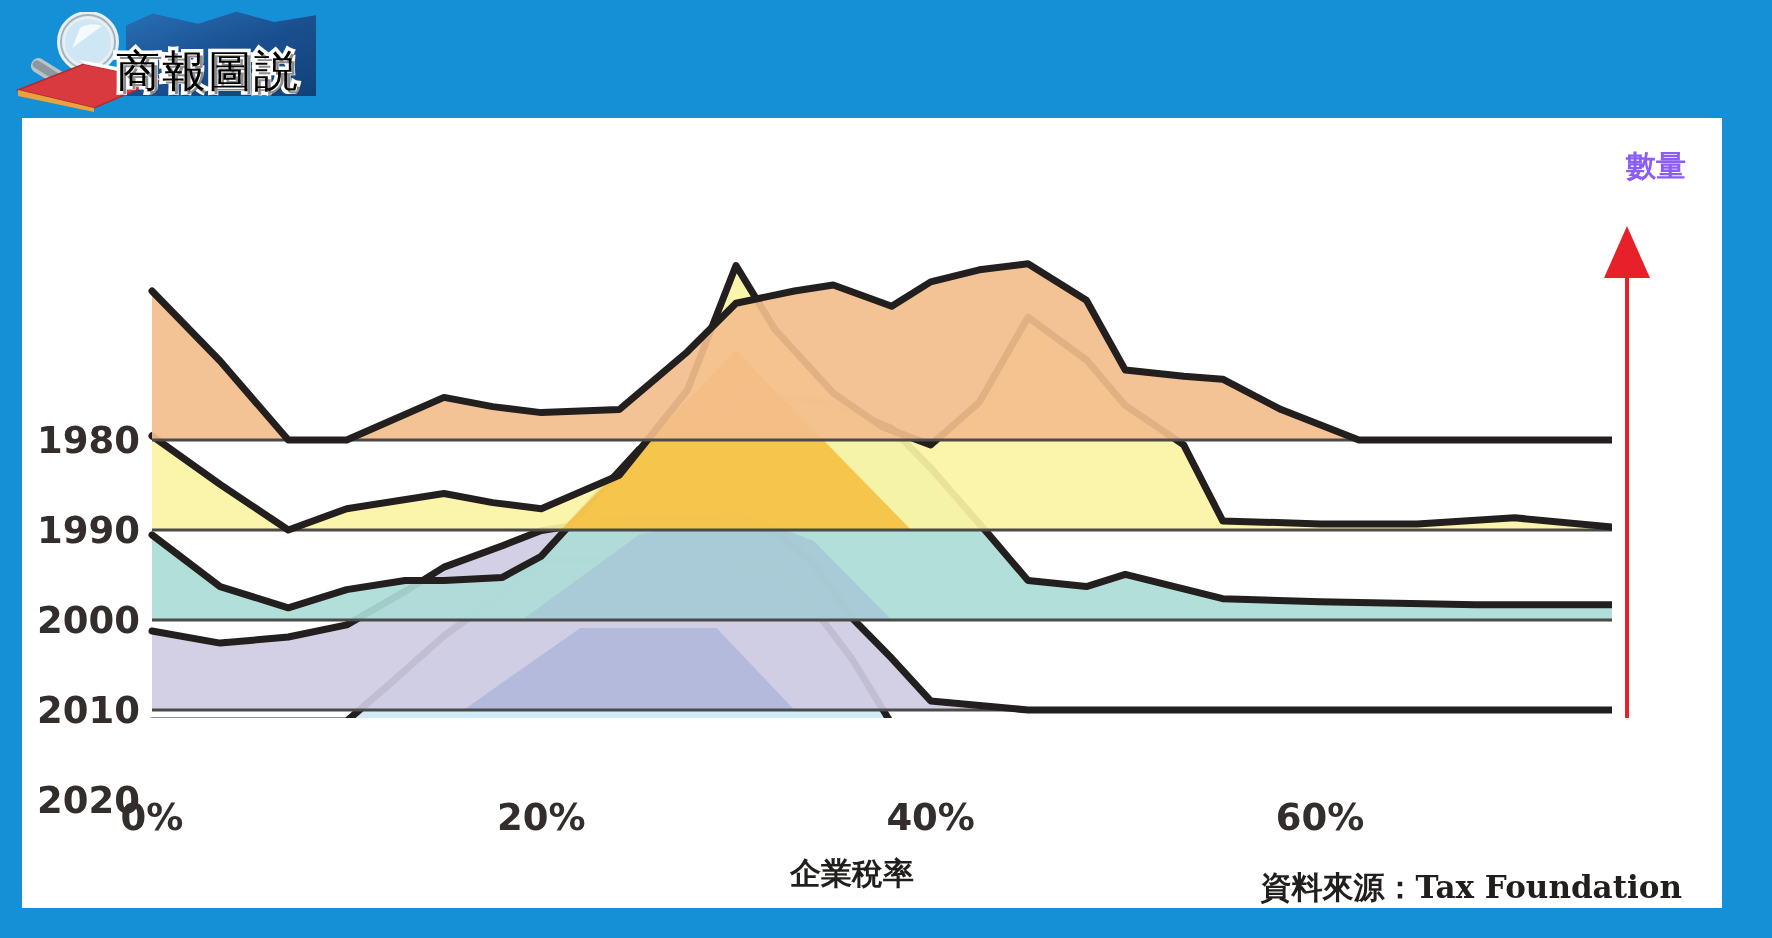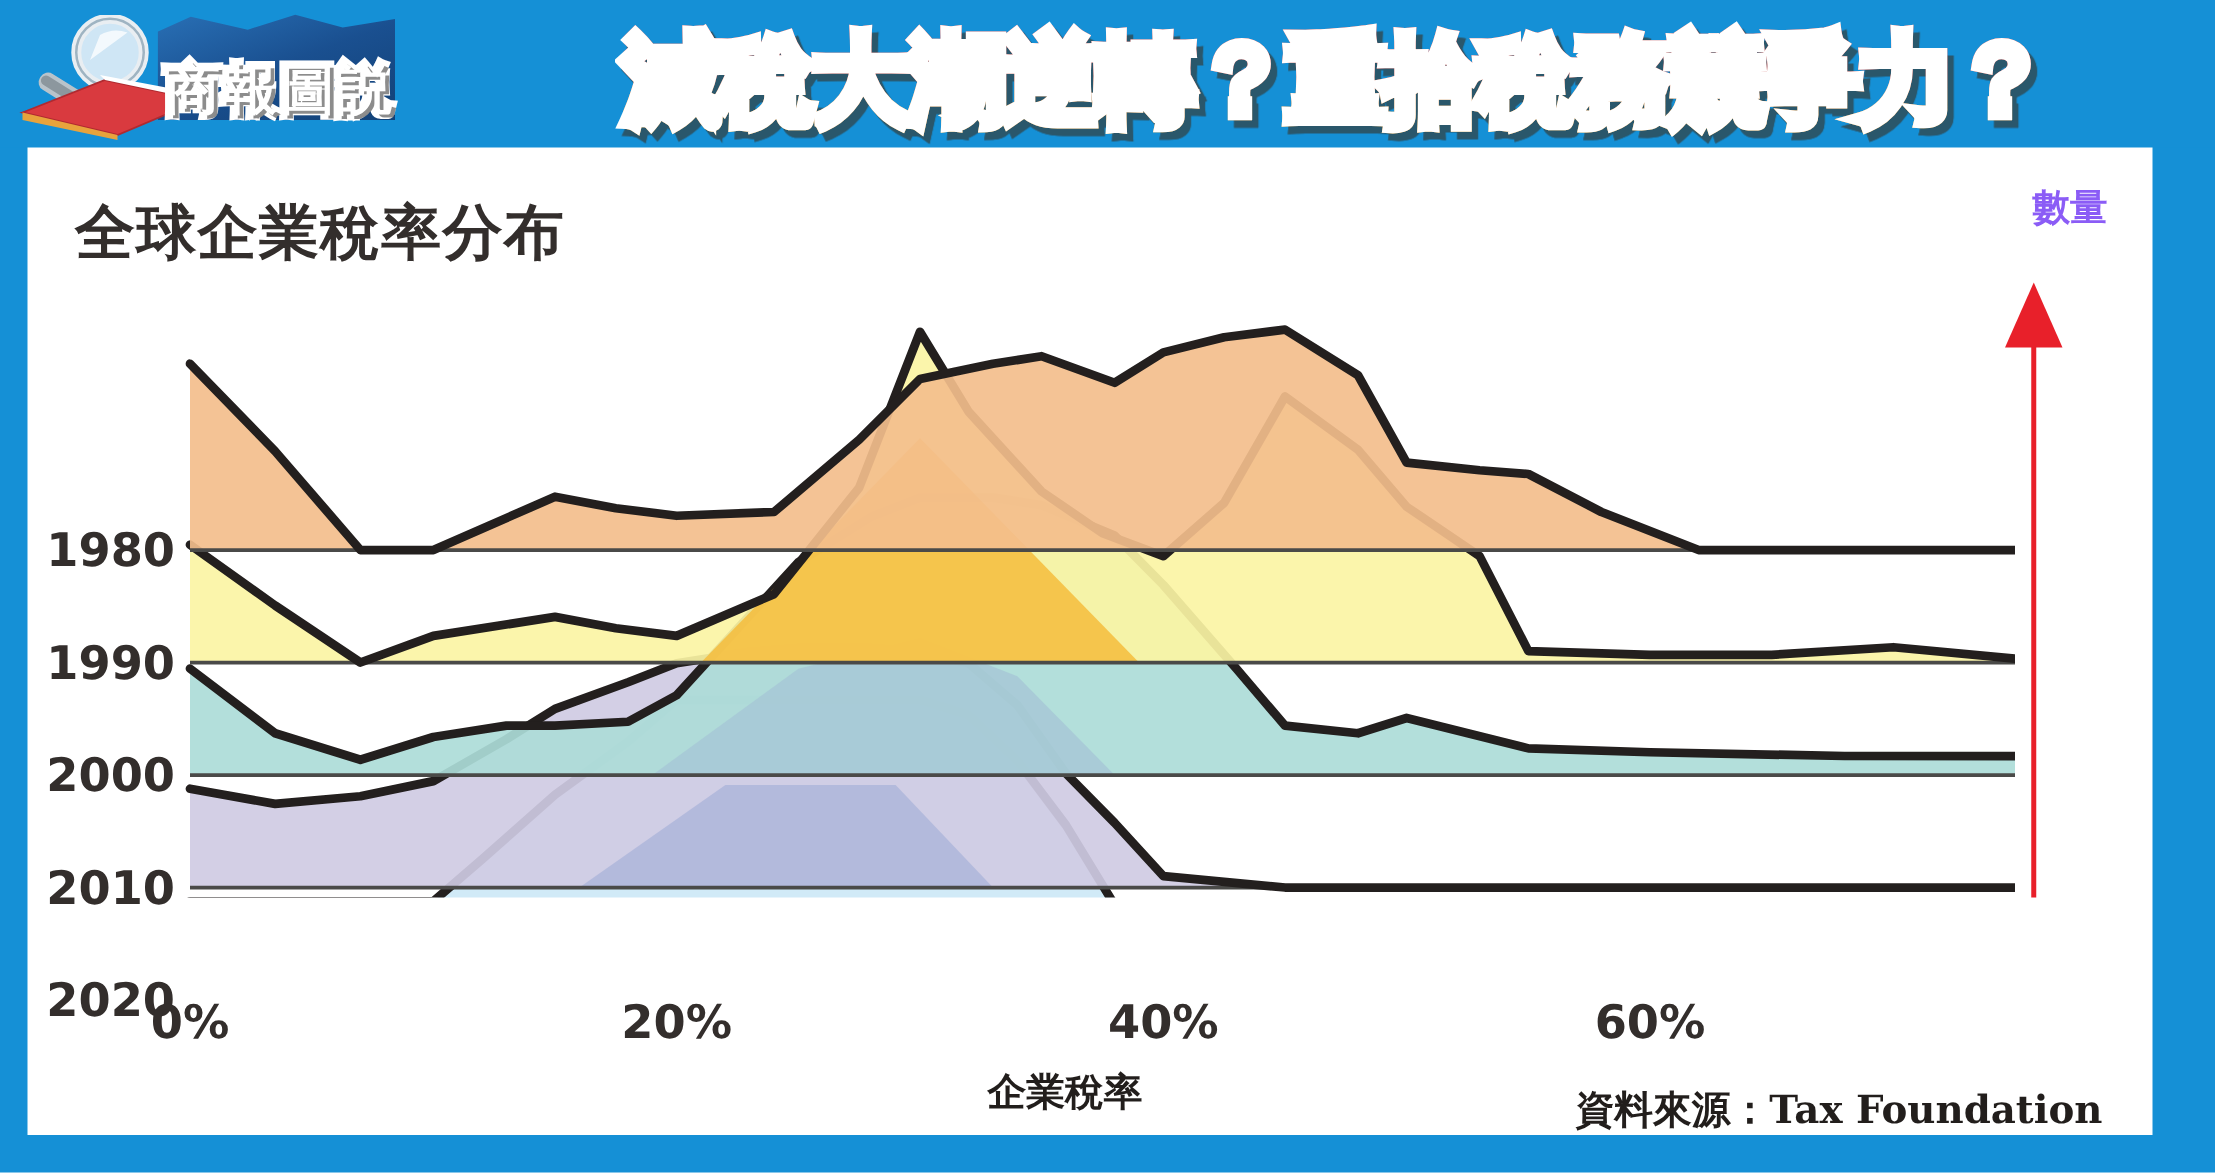"商報圖説" #logo-text { color: #ffffff -> #000000; font-weight: bold -> normal; left: 124px -> 108px }
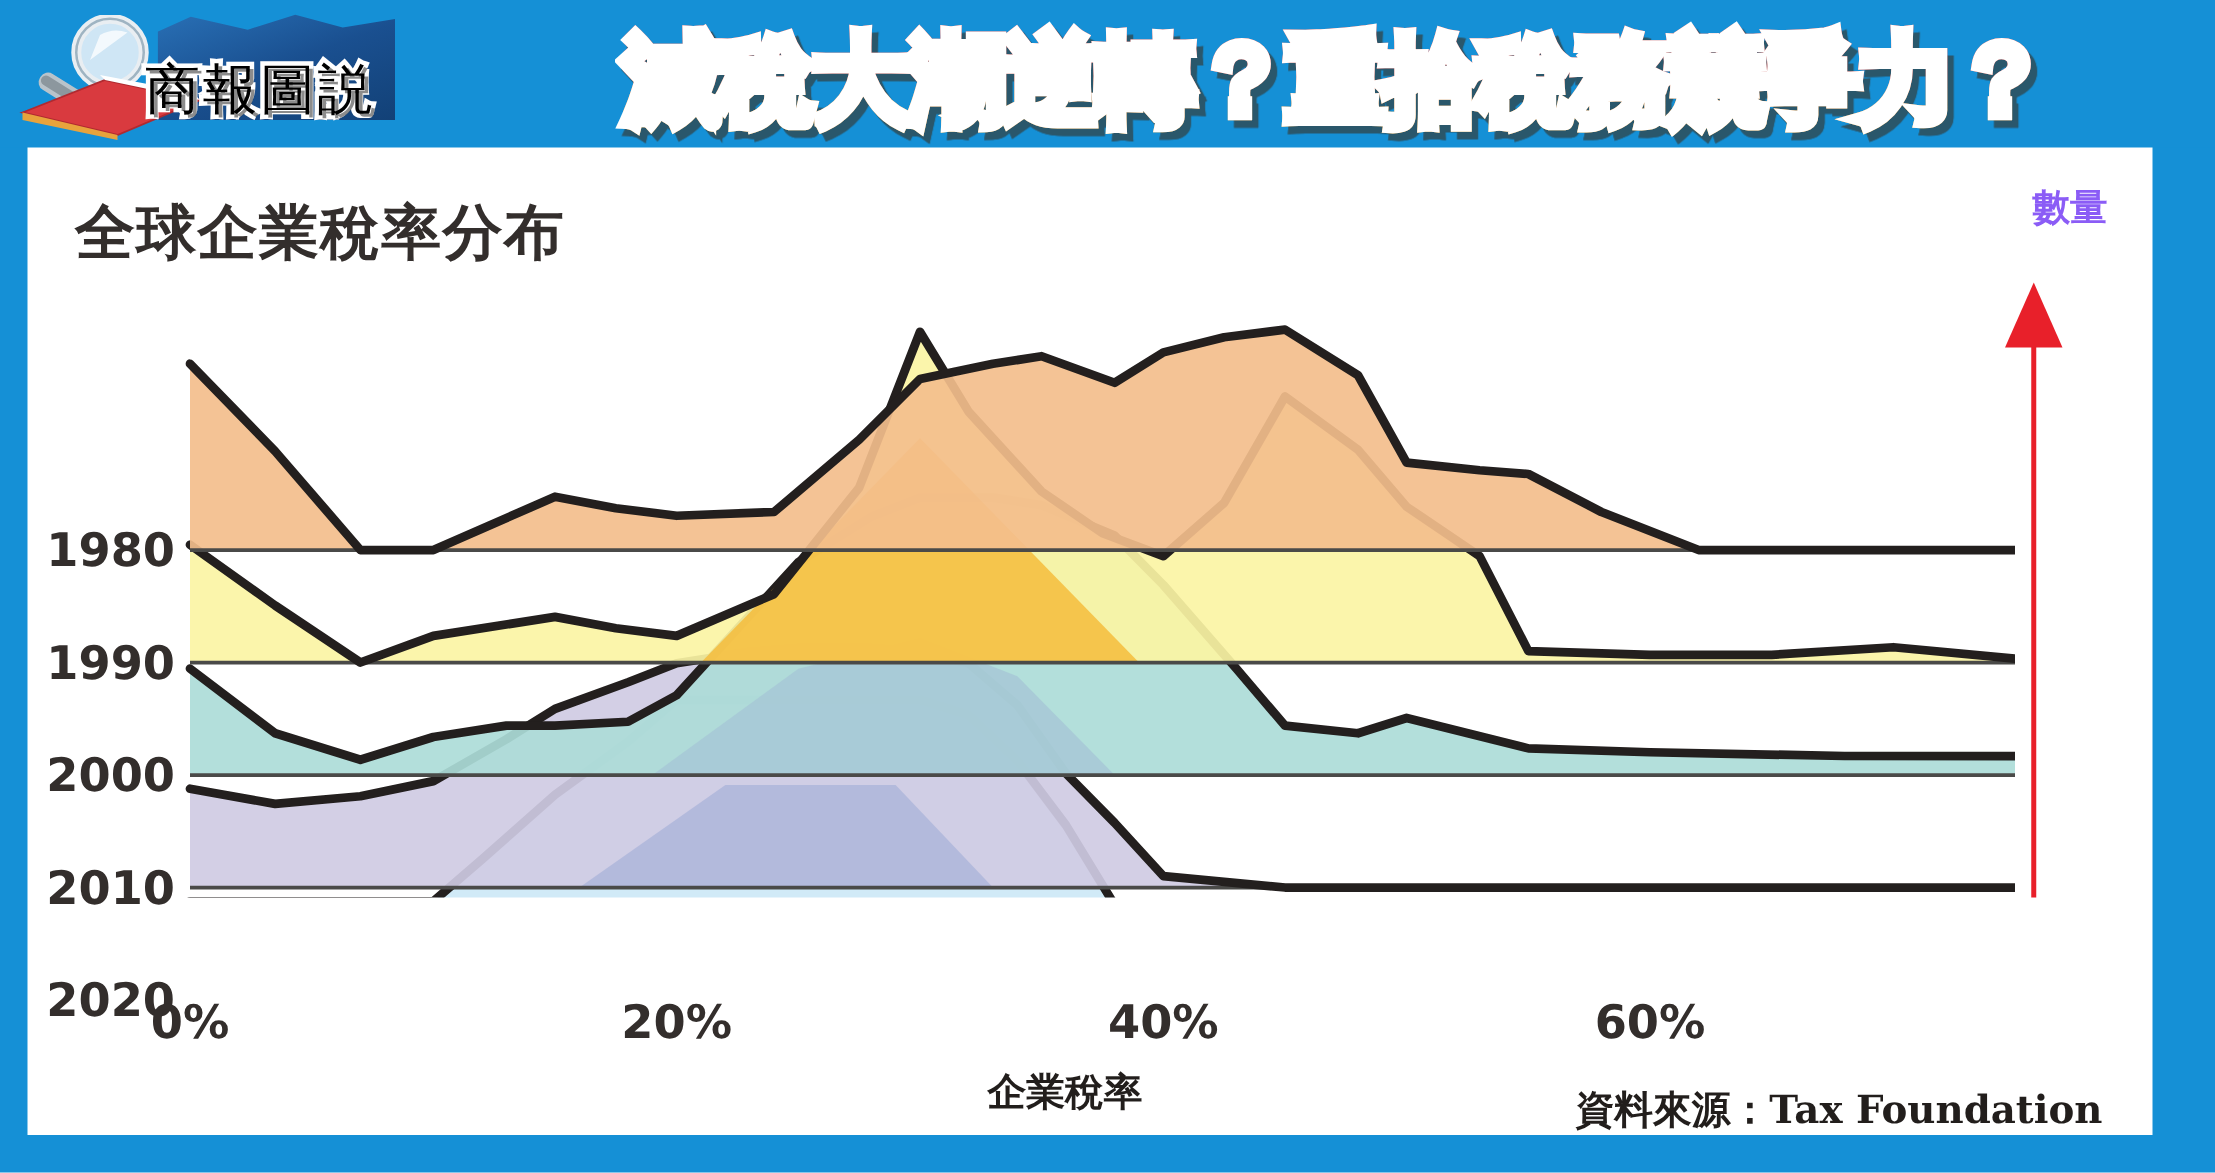"減稅大潮逆轉？重拾稅務競爭力？" div { html: <div> <span>減稅大潮逆轉？重拾稅務競爭力？</span> </div> -> none }
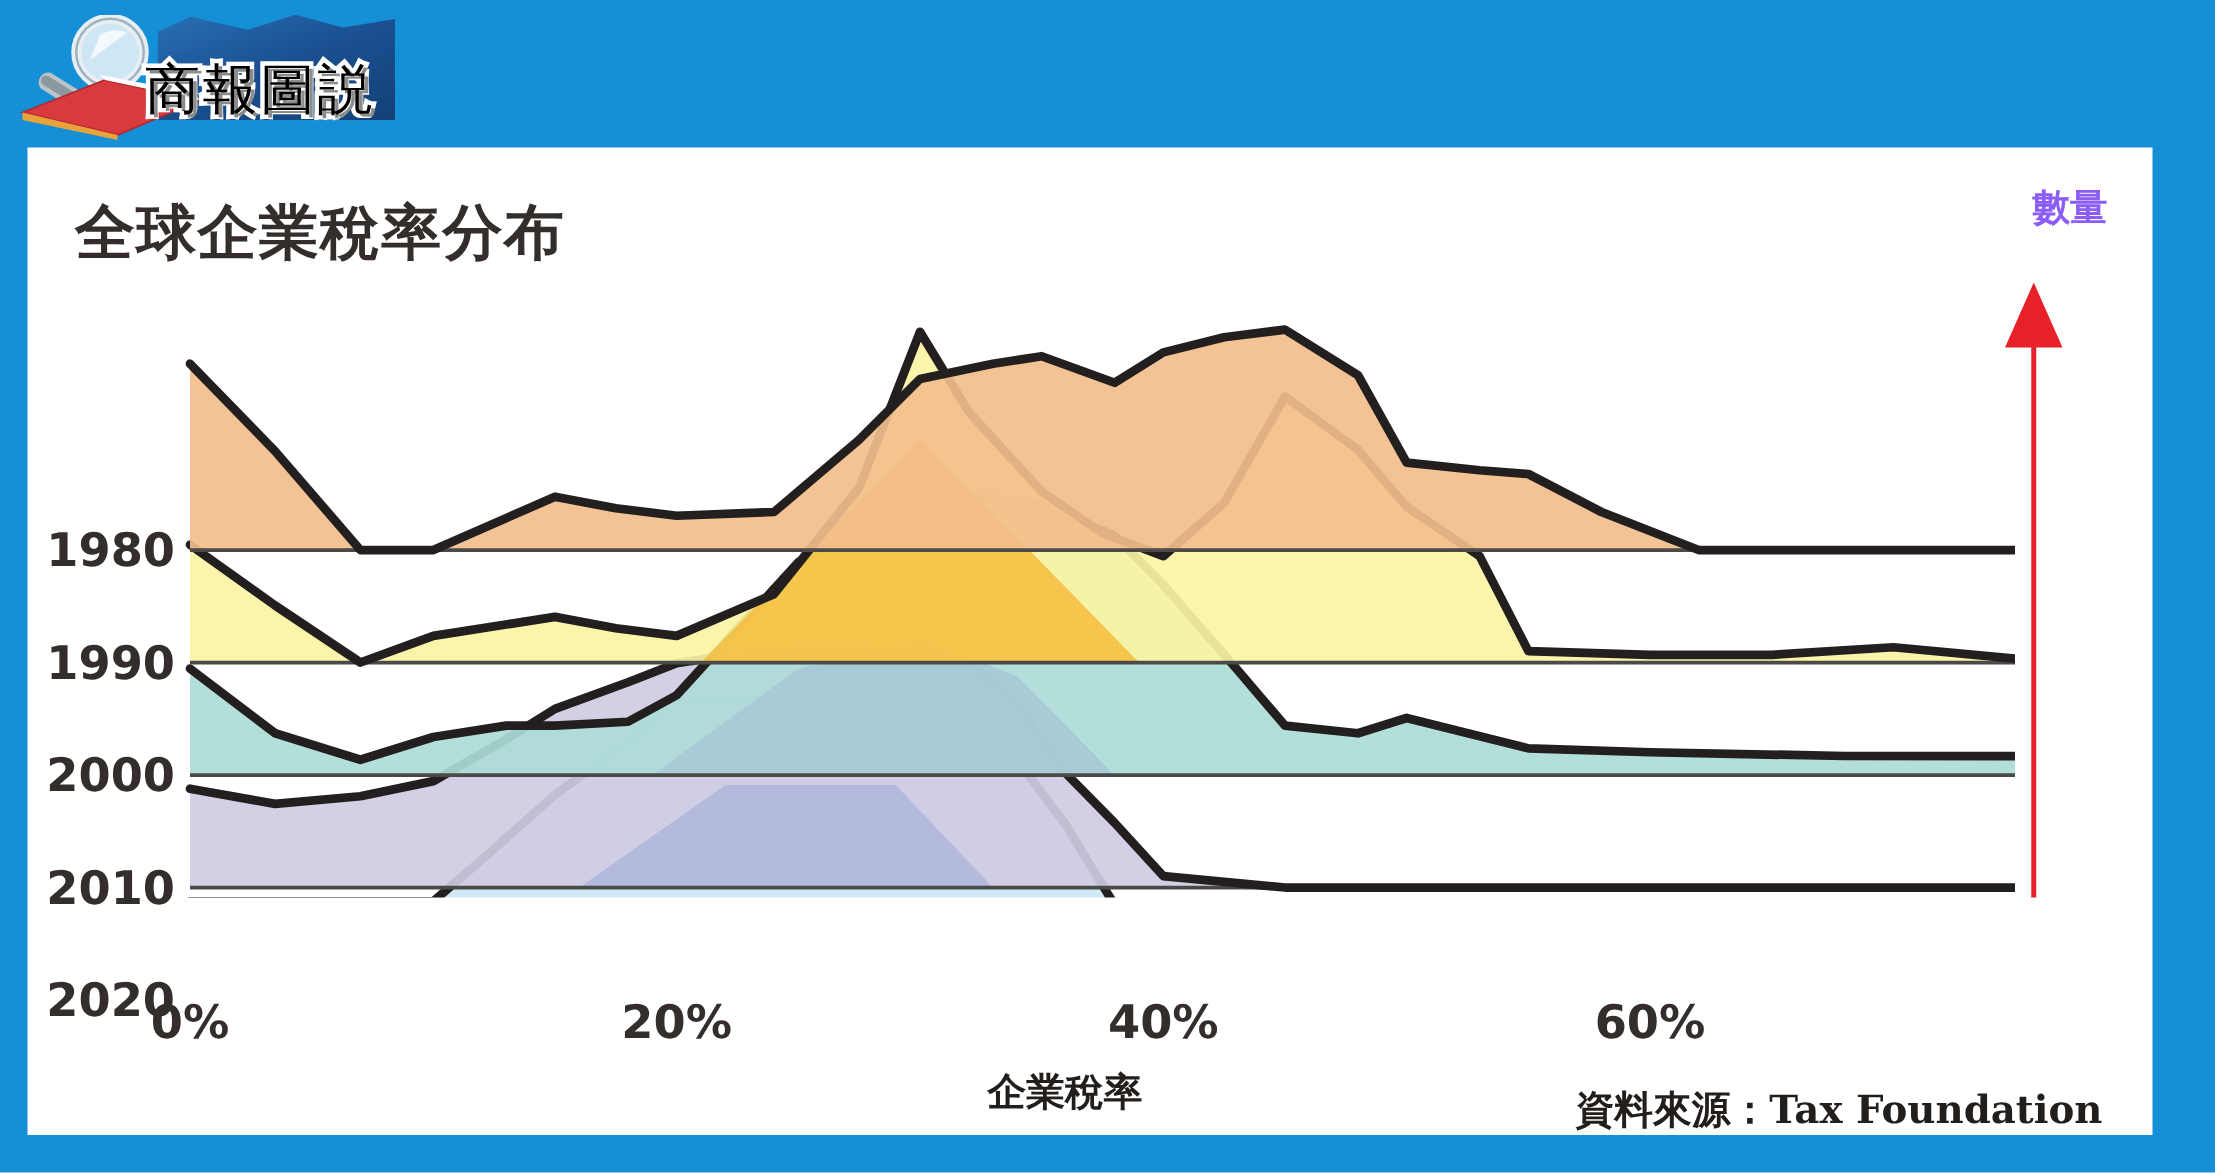"全球企業稅率分布" div { html: <div>全球企業稅率分布</div> -> none }
